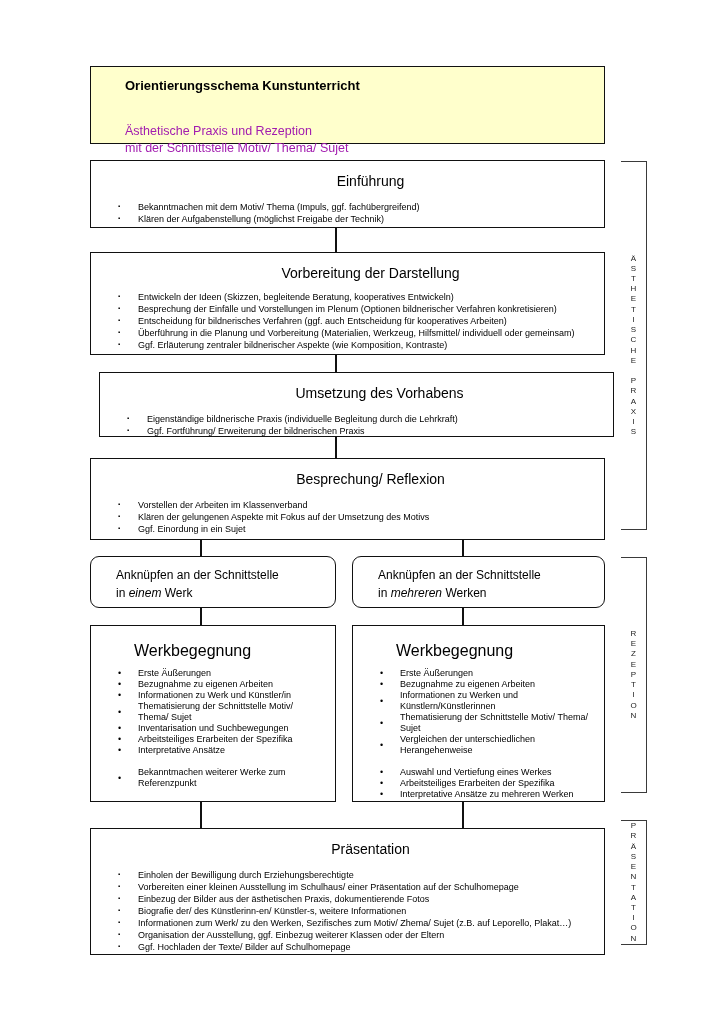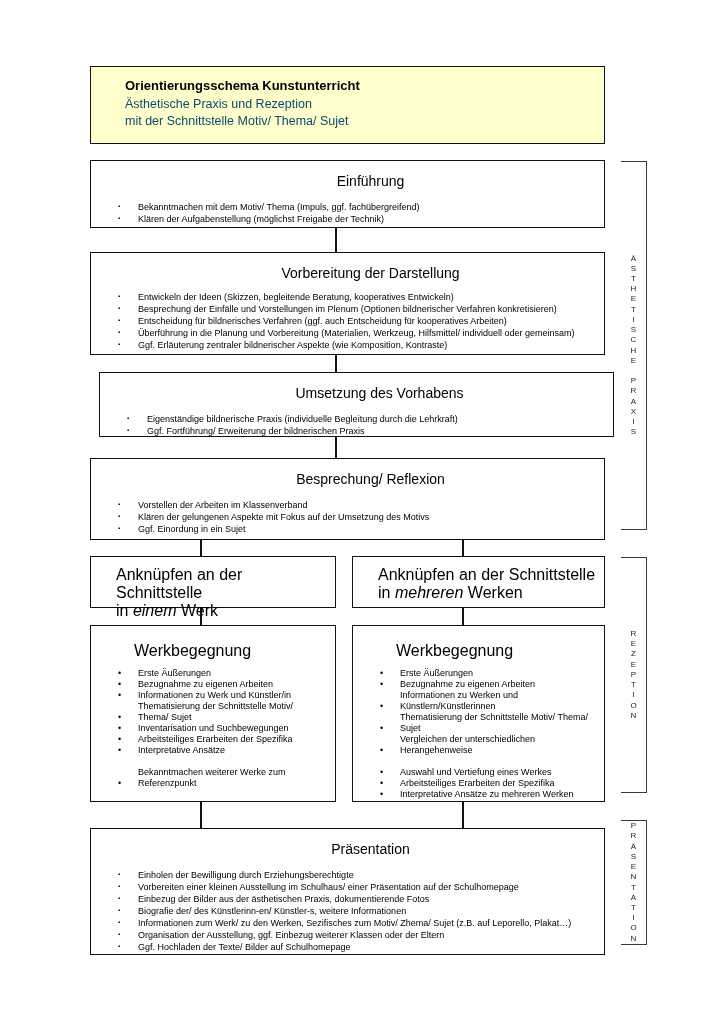"Ästhetische Praxis und Rezeption" .title-sub { color: #0c4a6e -> #a21caf; margin-top: 2px -> 29px }
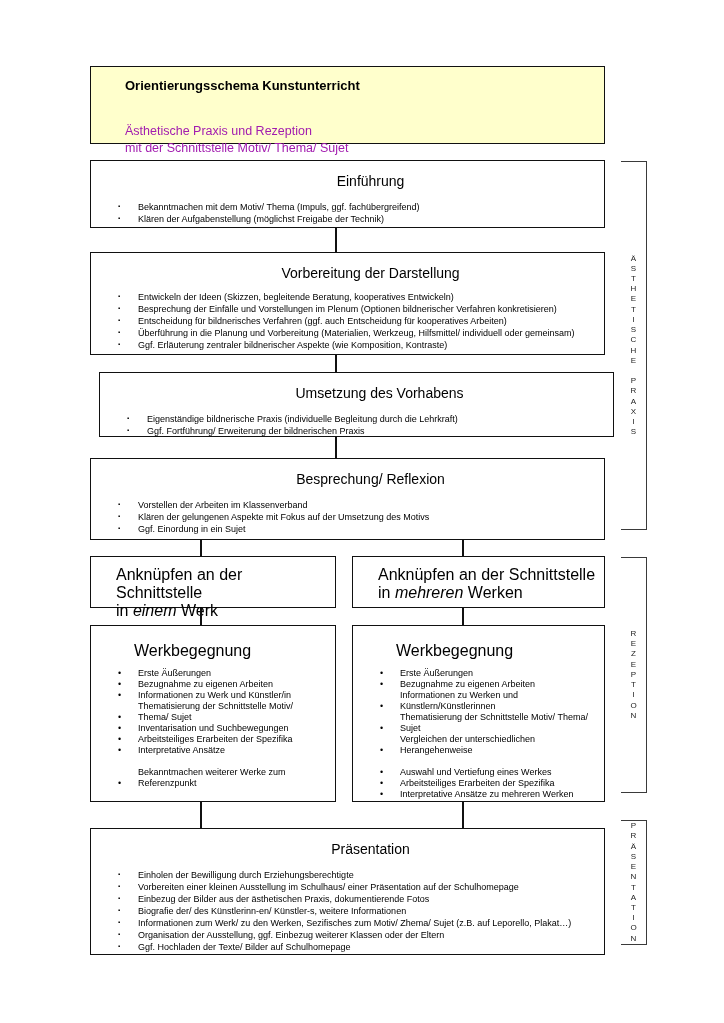"Bekanntmachen mit dem Motiv/ Thema" .b-row { align-items: flex-end -> center }
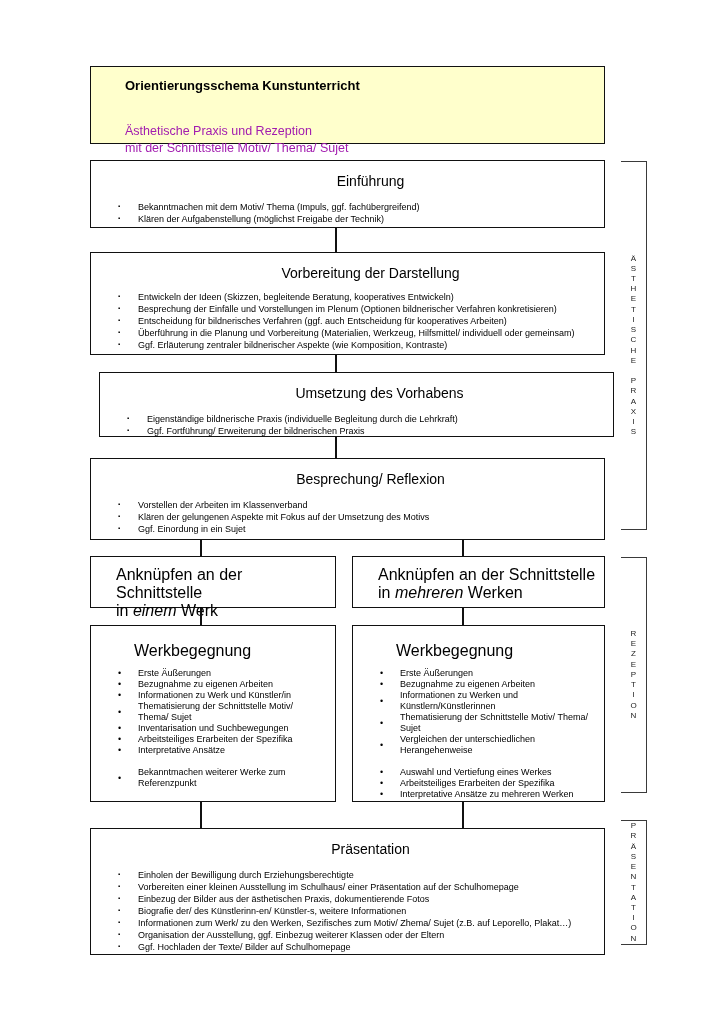"Anknüpfen an der Schnittstelle" .branch-box { border-radius: none -> 9px; font-size: 16px -> 12px }
